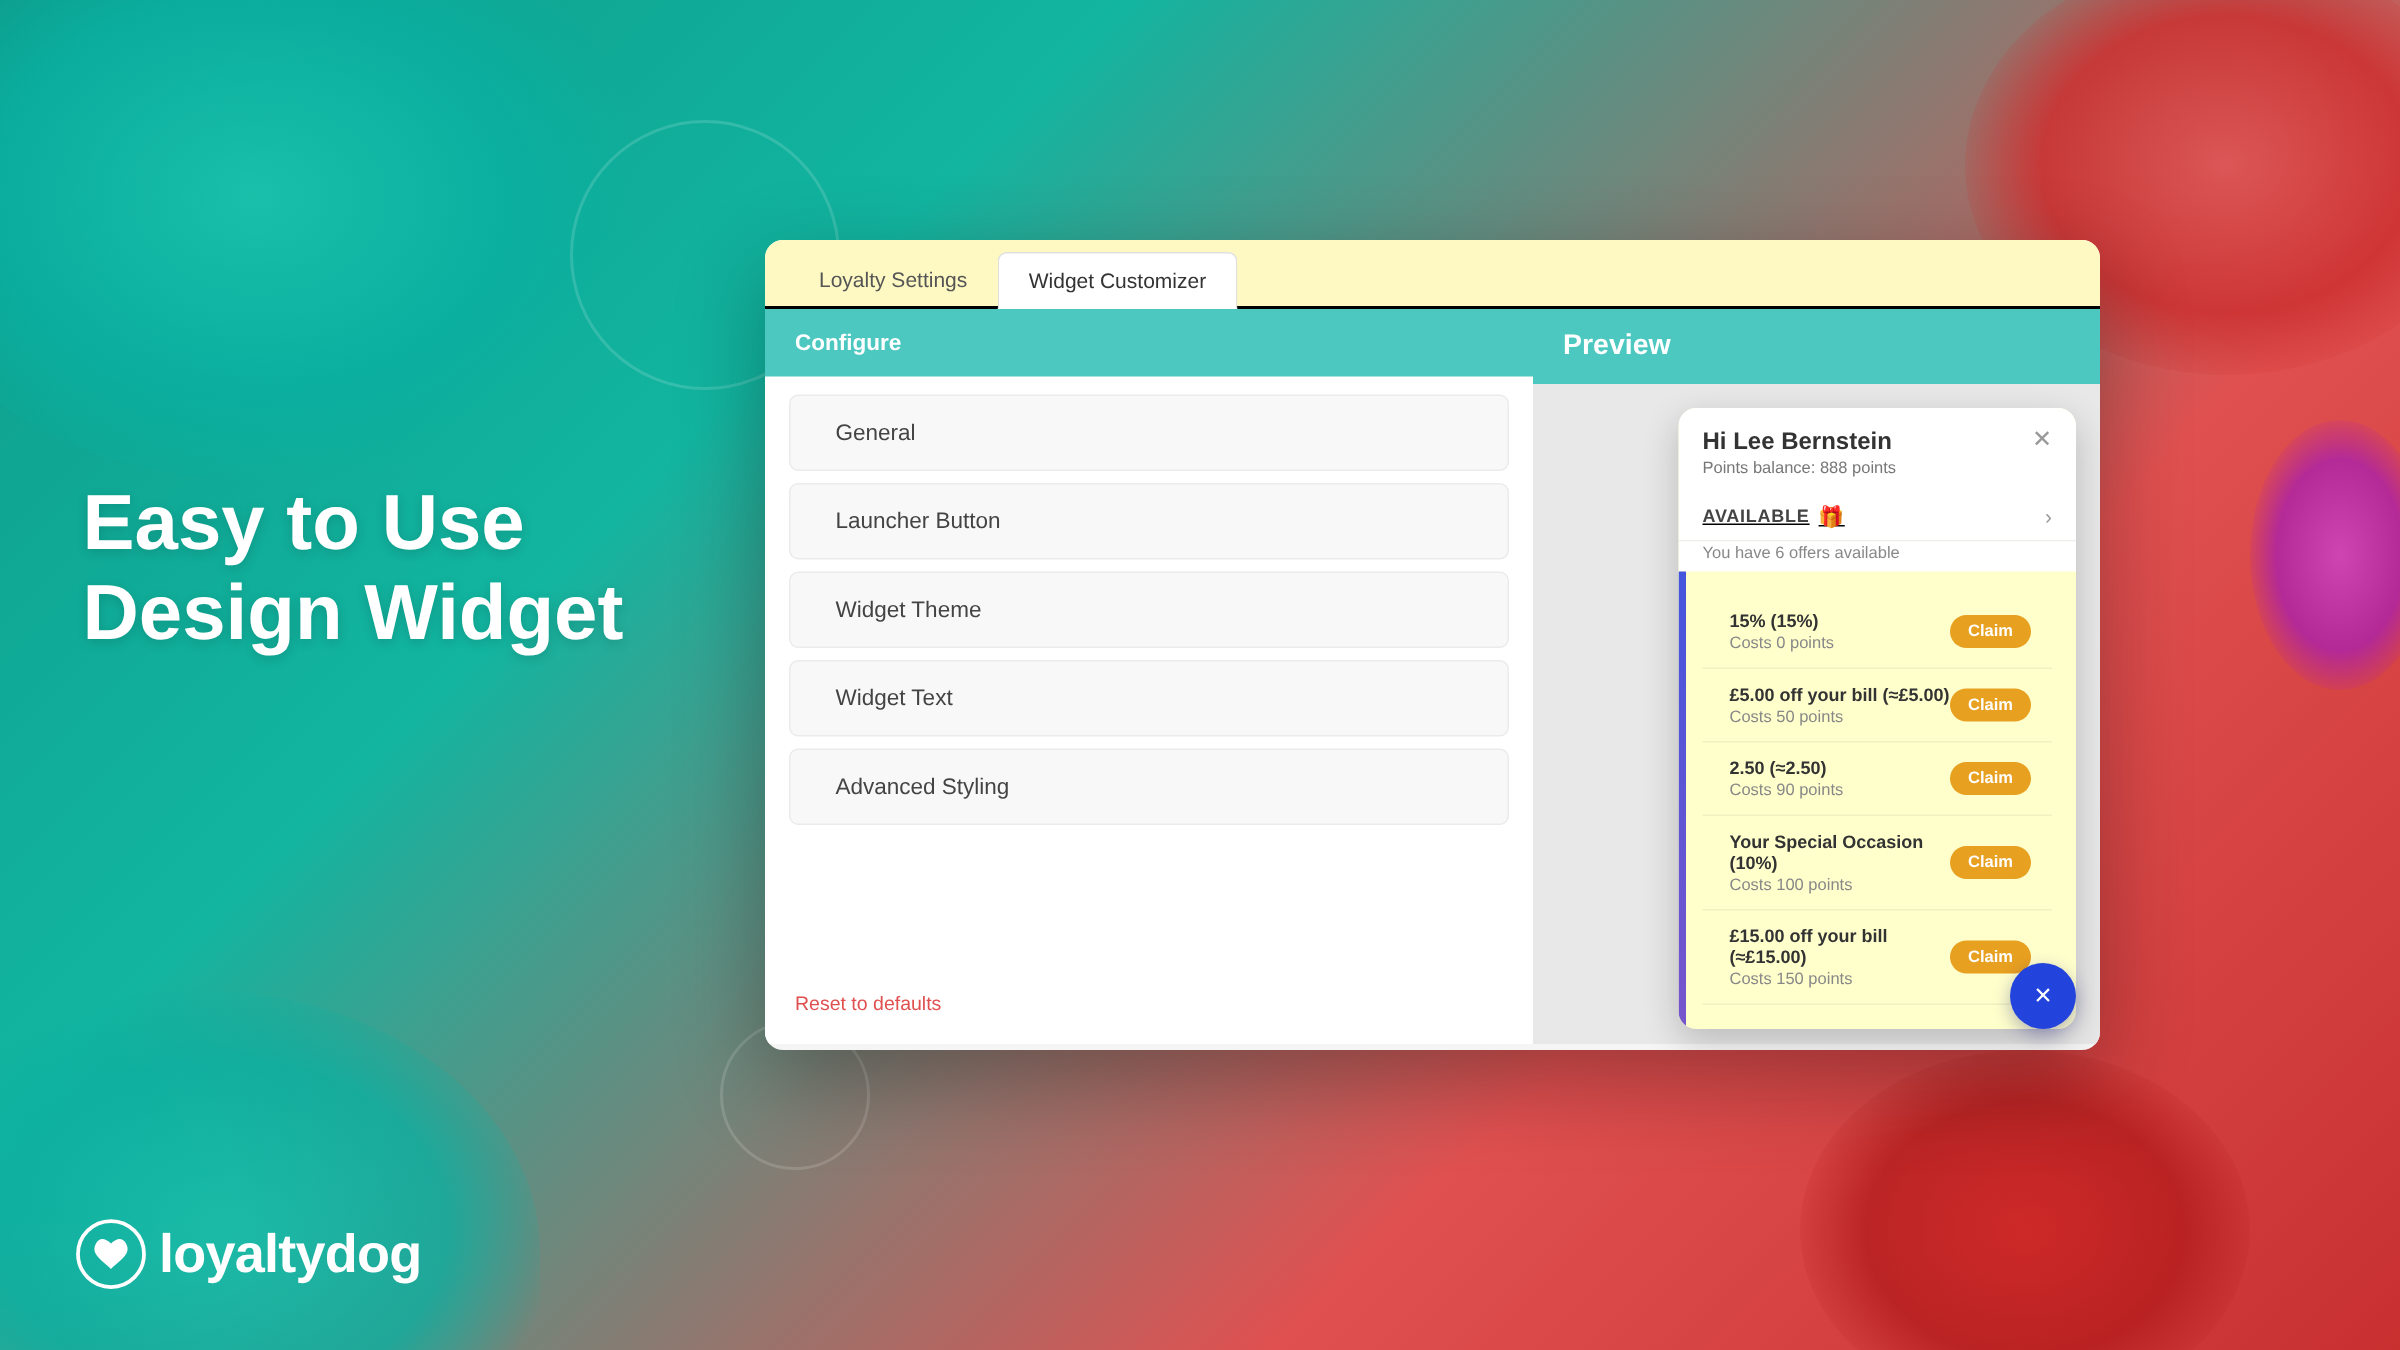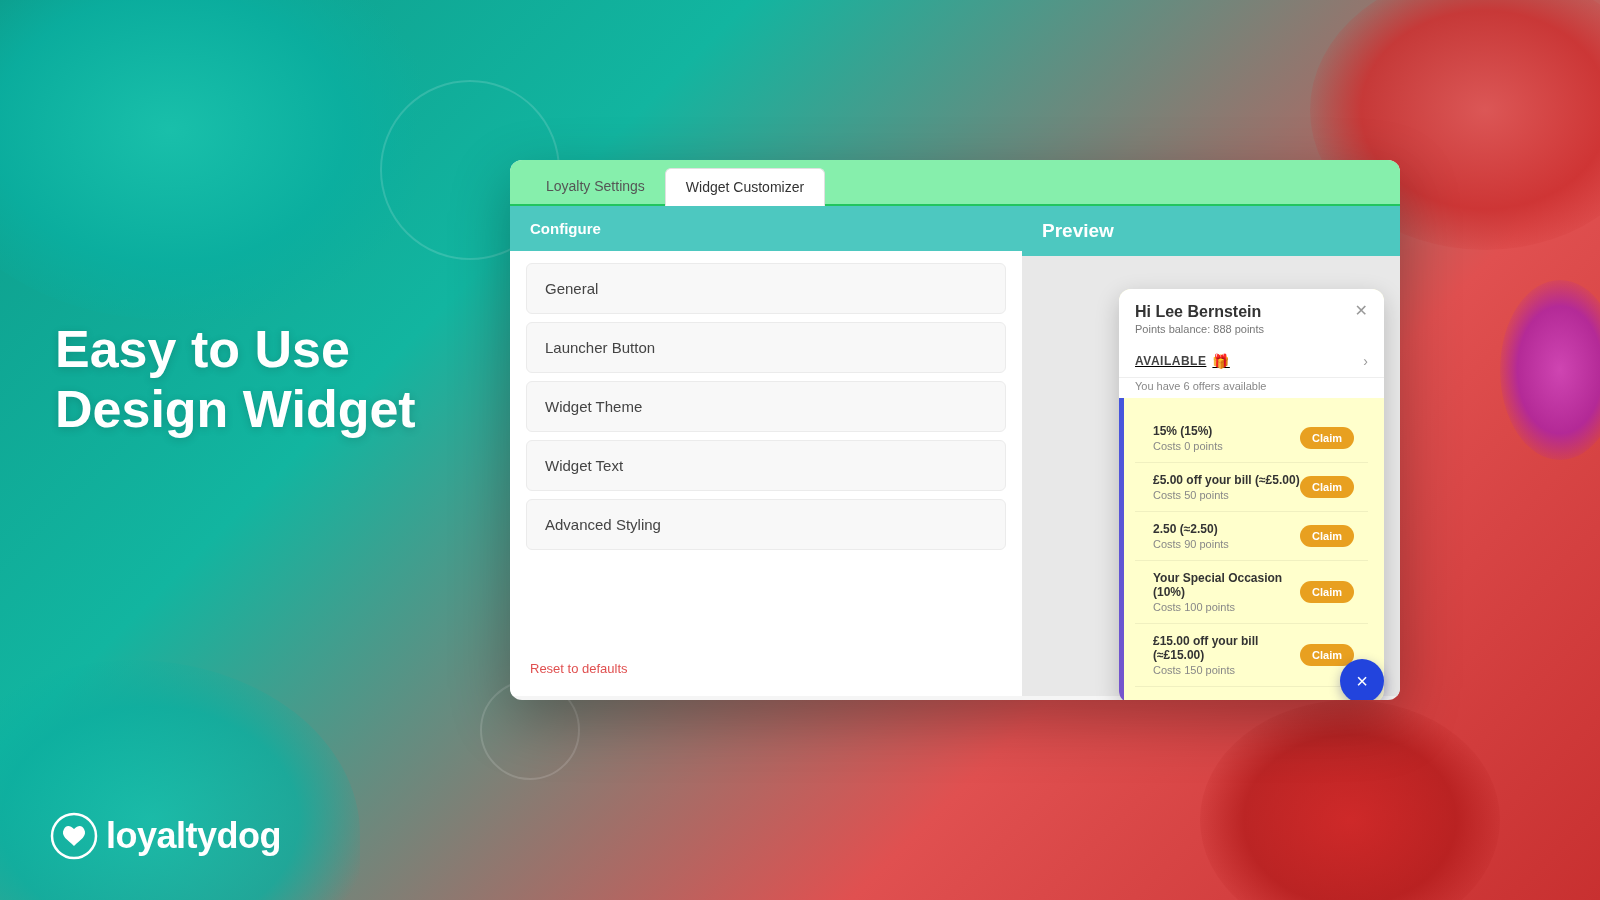"Loyalty Settings" .tabs { background: #86efac -> #fef9c3; border-bottom: 2px solid #22c55e -> 2px solid #000000 }
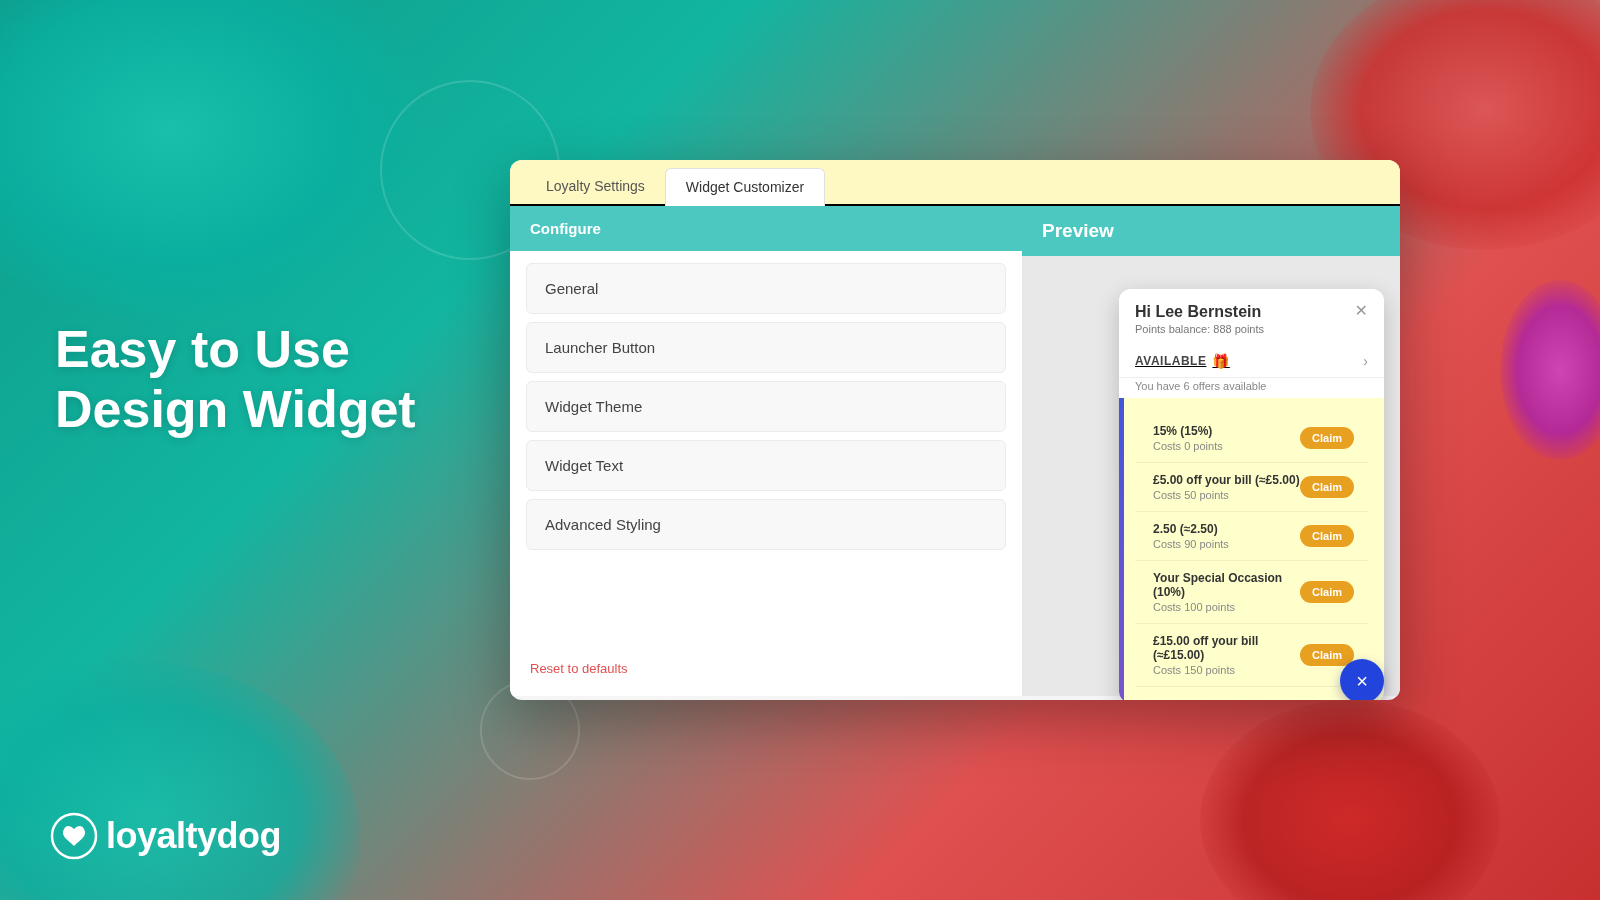"General" .config-item { padding: 16px 18px -> 16px 30px }
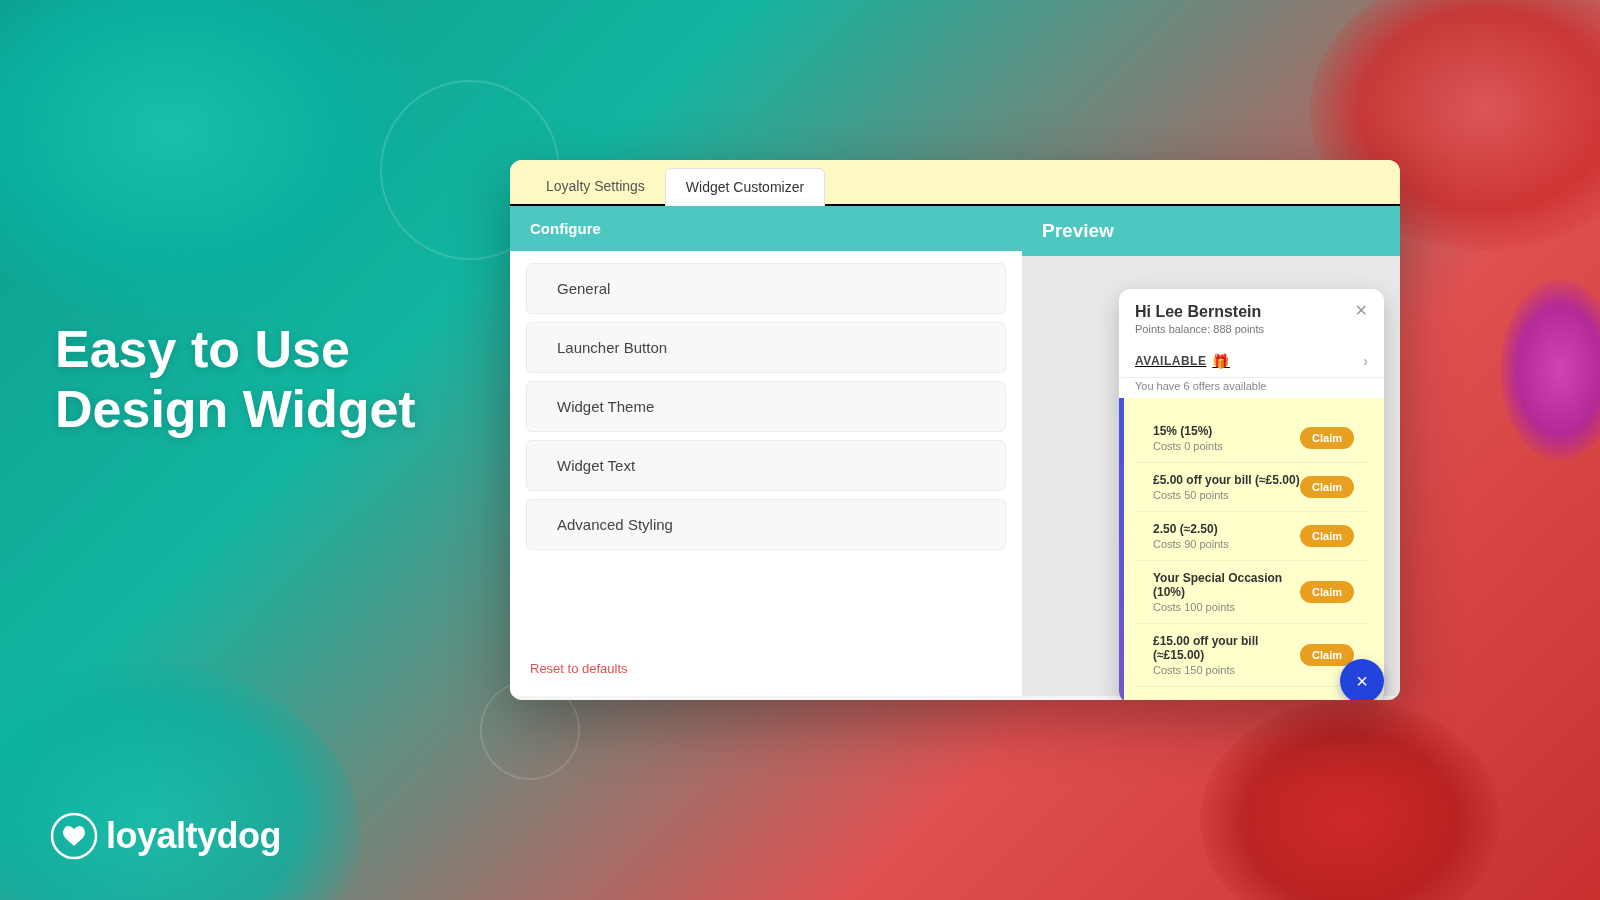"Hi Lee Bernstein" .preview-content { margin-top: 17px -> none }
